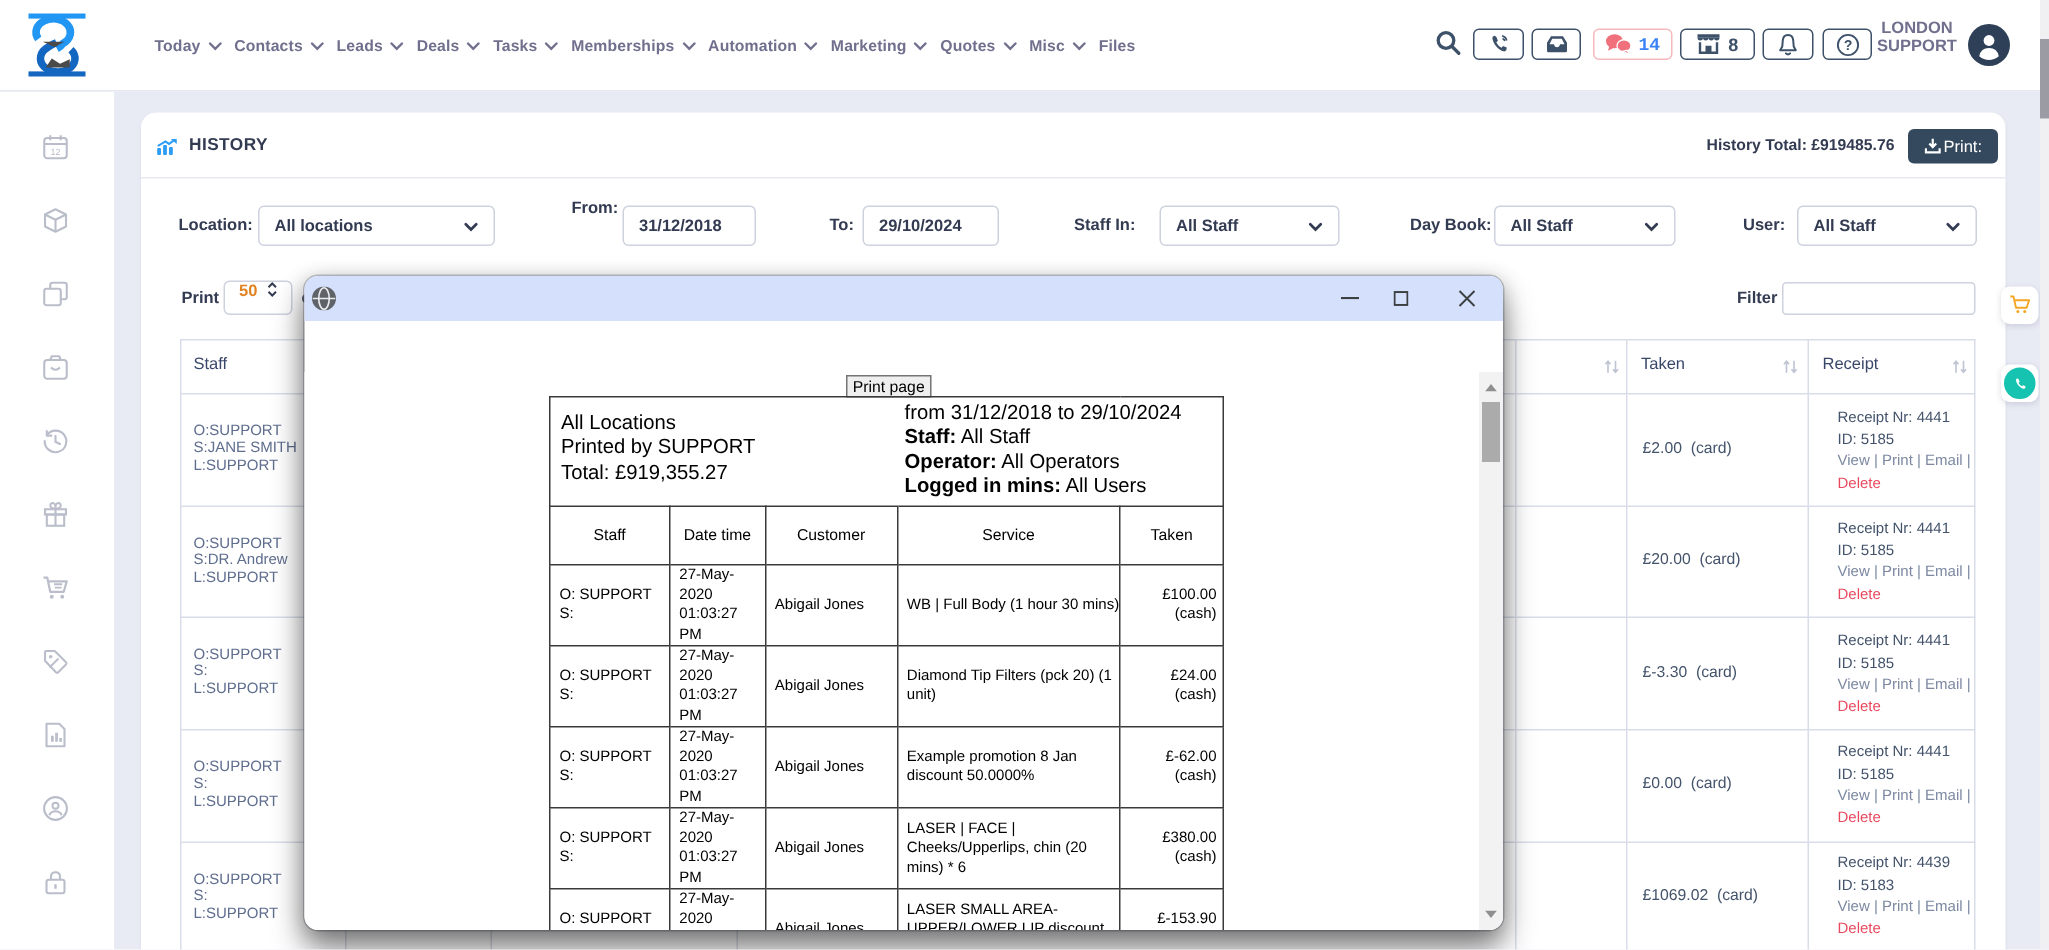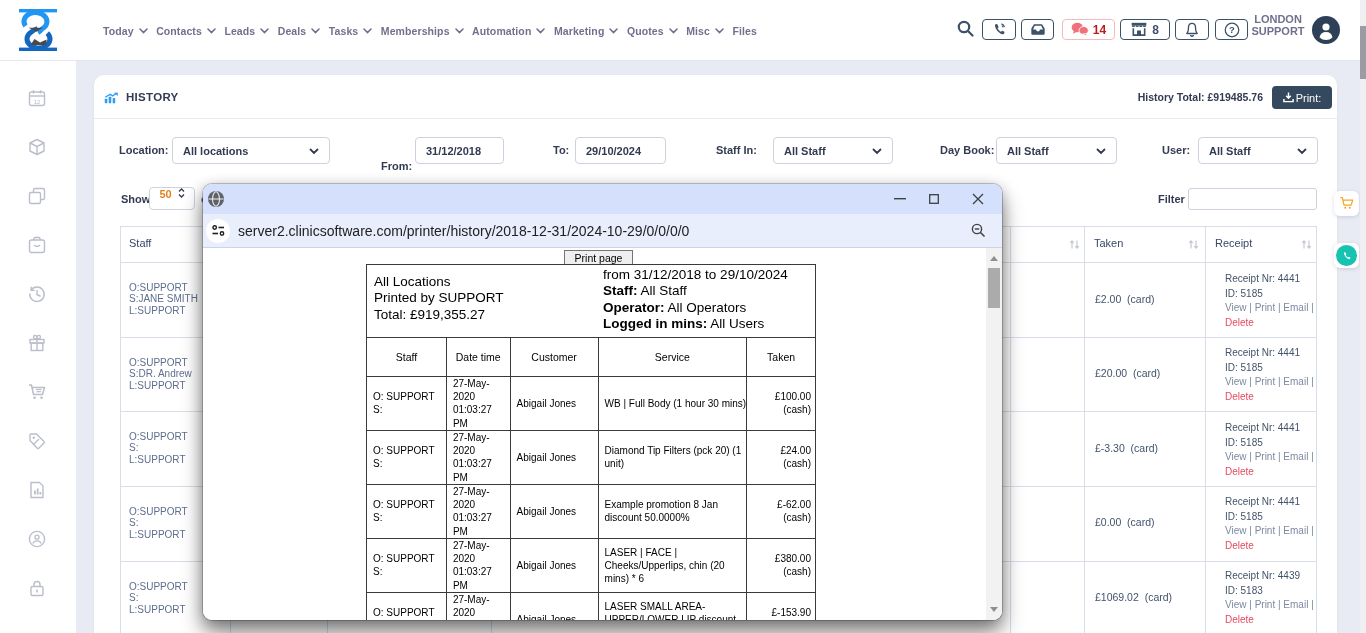"14" .hbtn.red { color: #b91c1c -> #3b82f6; font-family: none -> Liberation Mono, monospace }
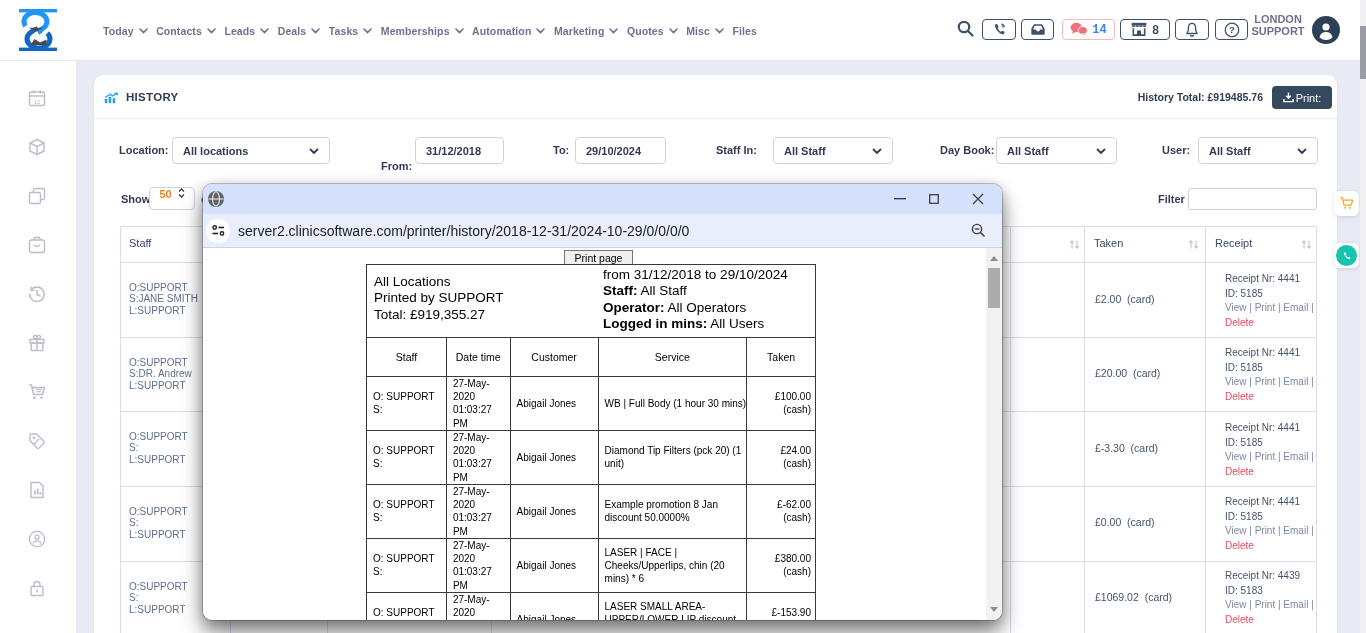"From:" div.lbl { top: 85px -> 58px }
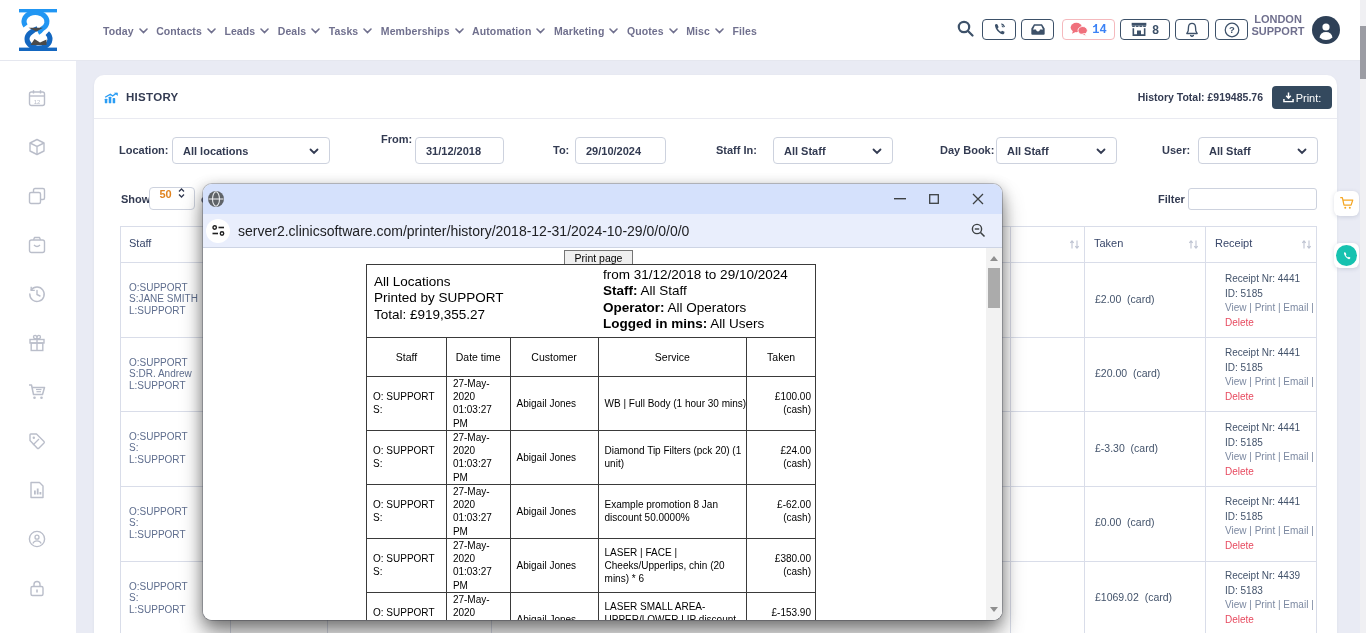"Show" div.lbl { text: Show -> Print }
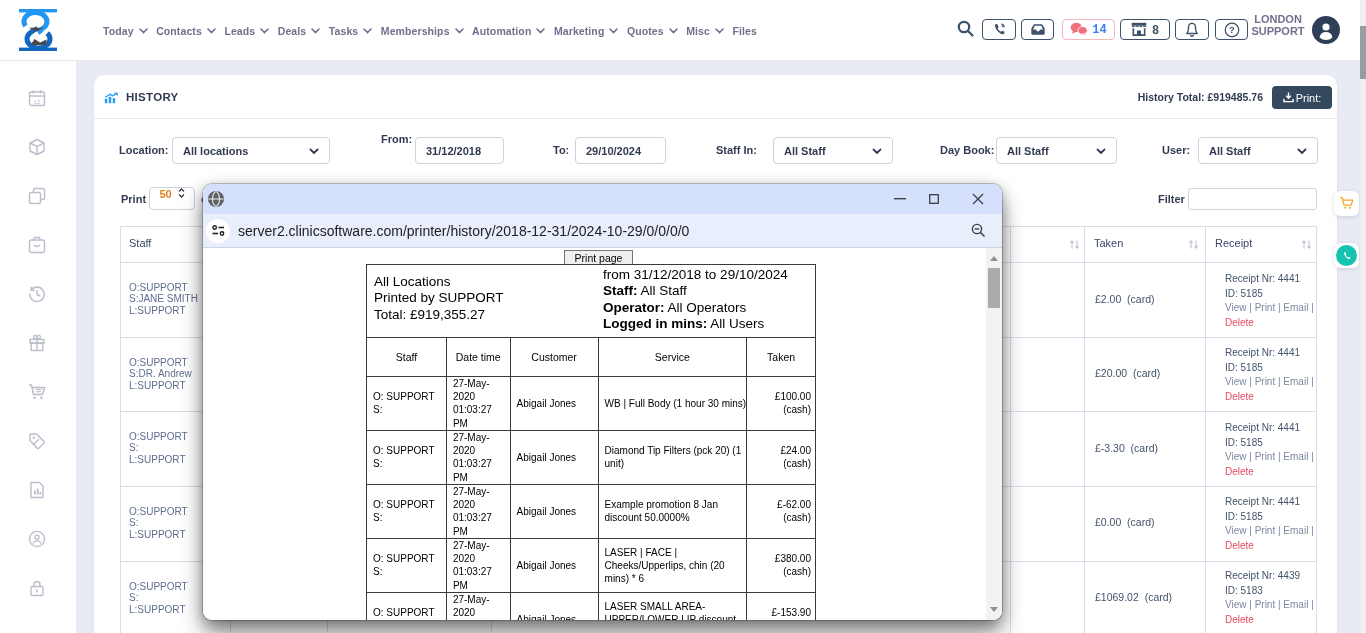"server2.clinicsoftware.com/printer/histo" div { html: <div> <div></div> <svg> <circle></circle> <line></line> <circle></circle> <line></line> </svg> <div>server2.clinicsoftware.com/printer/history/2018-12-31/2024-10-29/0/0/0/0</div> <svg> <circle></circle> <line></line> <line></line> </svg> </div> -> none }
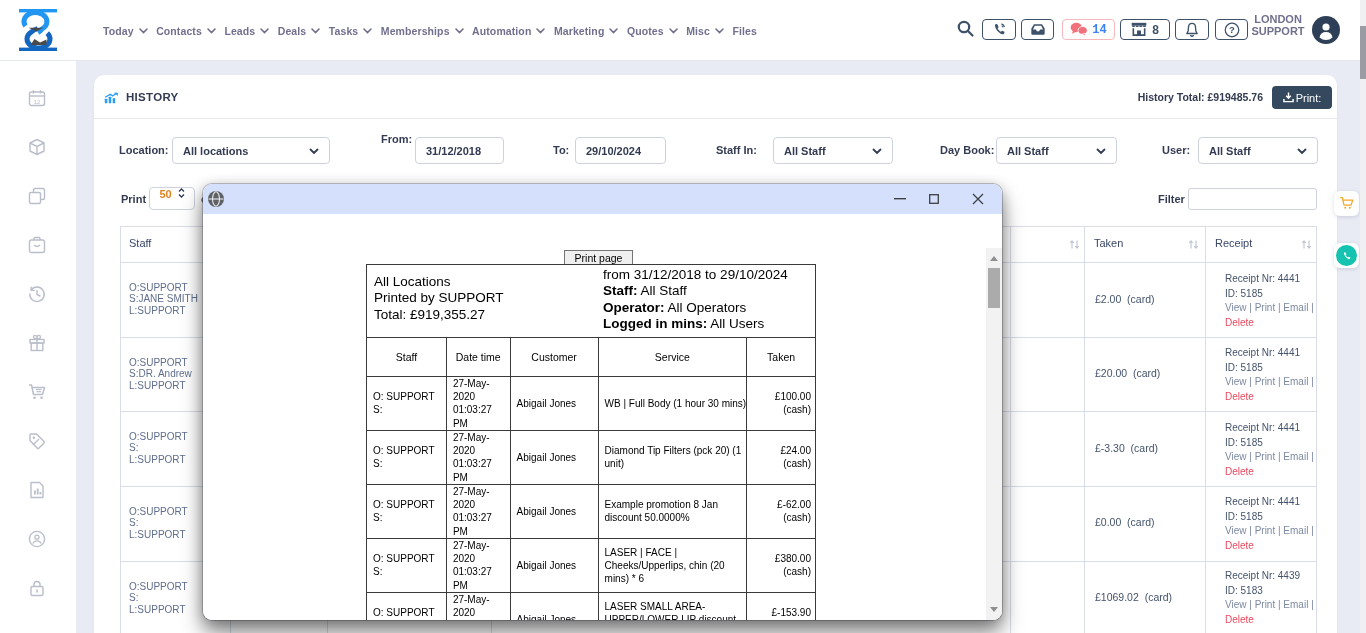"Print page" div.abs { width: 69px -> 57px }
